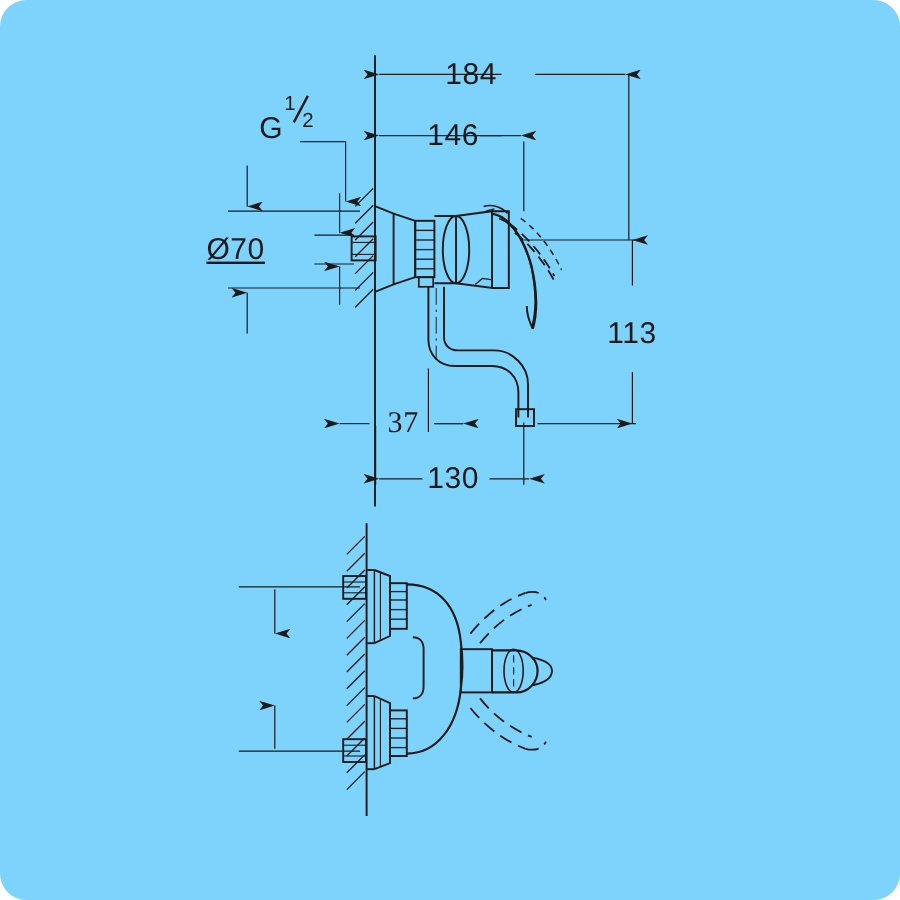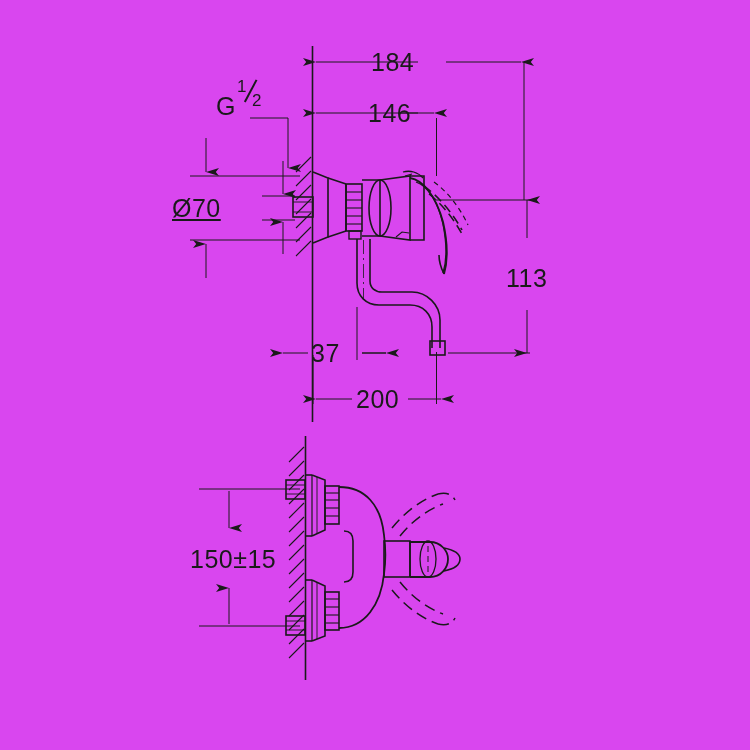"184" #stage { background: #d946ef -> #7dd3fc; border-radius: none -> 22px }
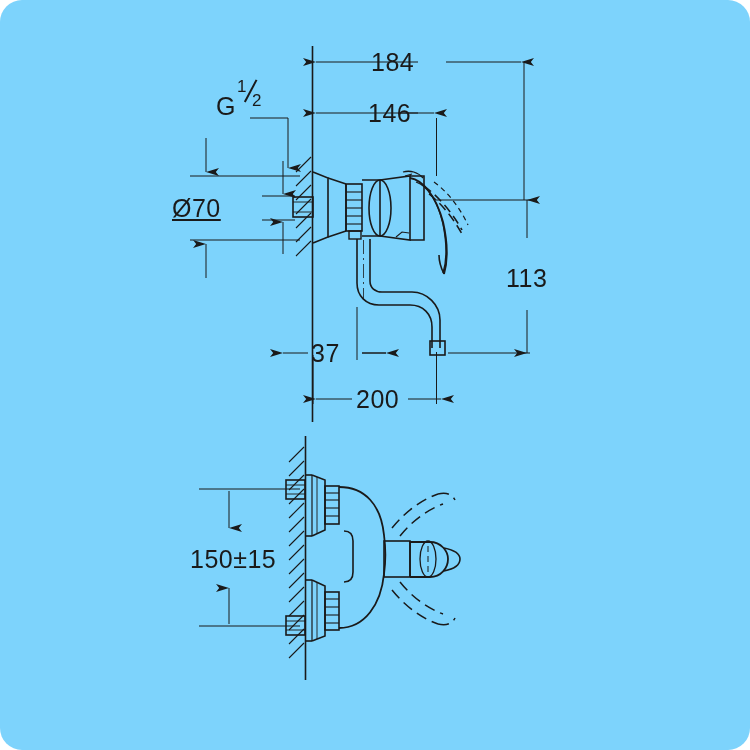"146" div.dim-text { left: 368px -> 356px }
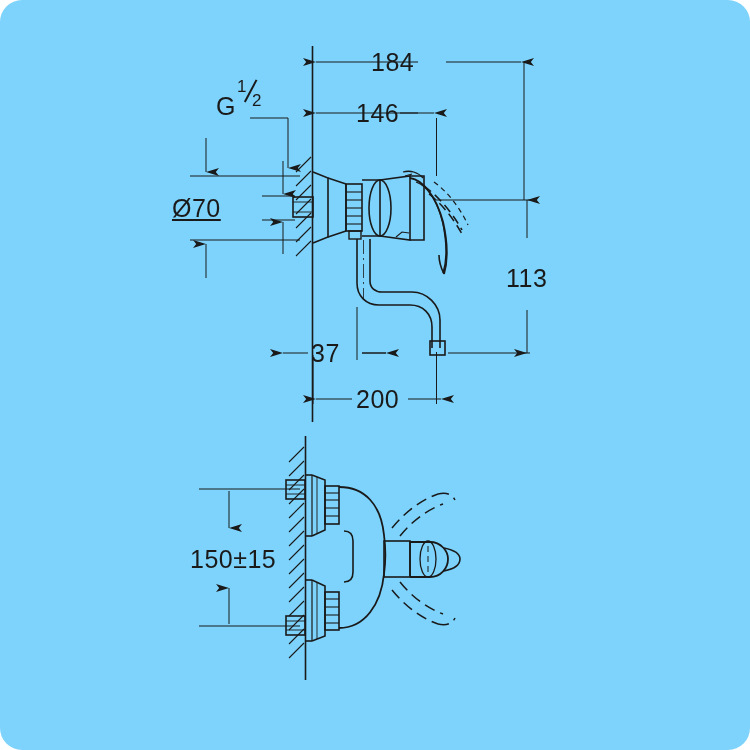"37" div.dim-text { font-family: none -> Liberation Serif, serif; left: 311px -> 323px }
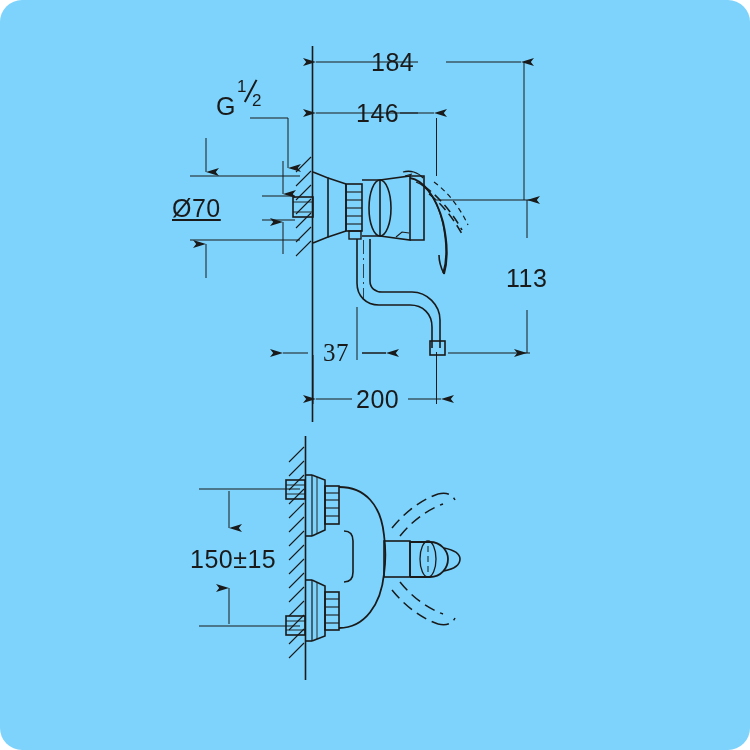"200" div.dim-text { text: 200 -> 130 }
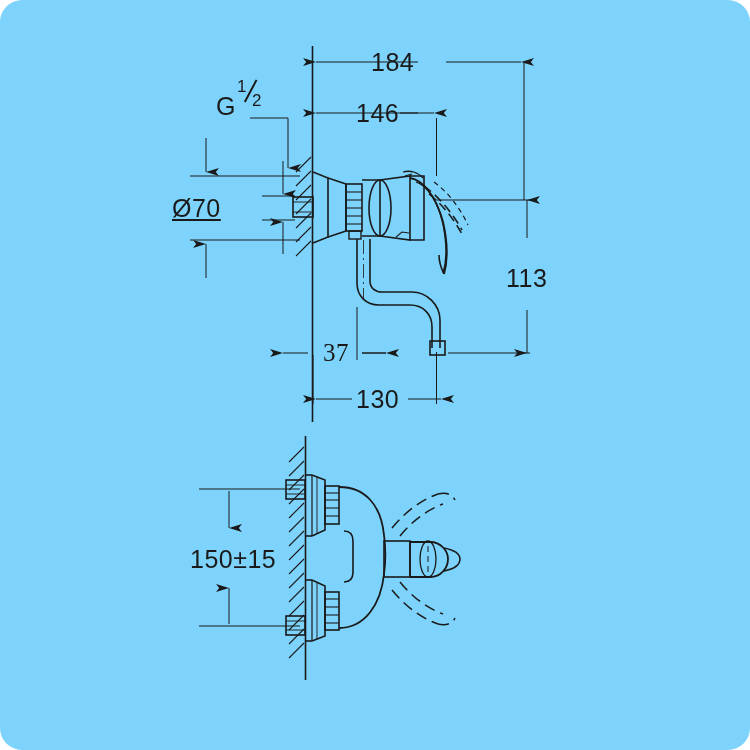"150±15" div.dim-text { html: <div>150±15</div> -> none }
